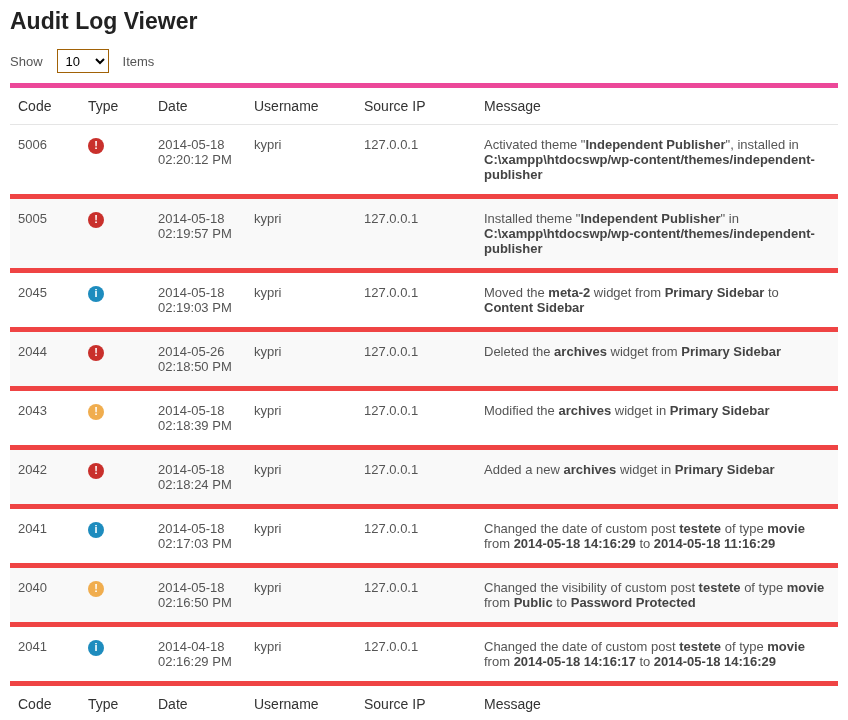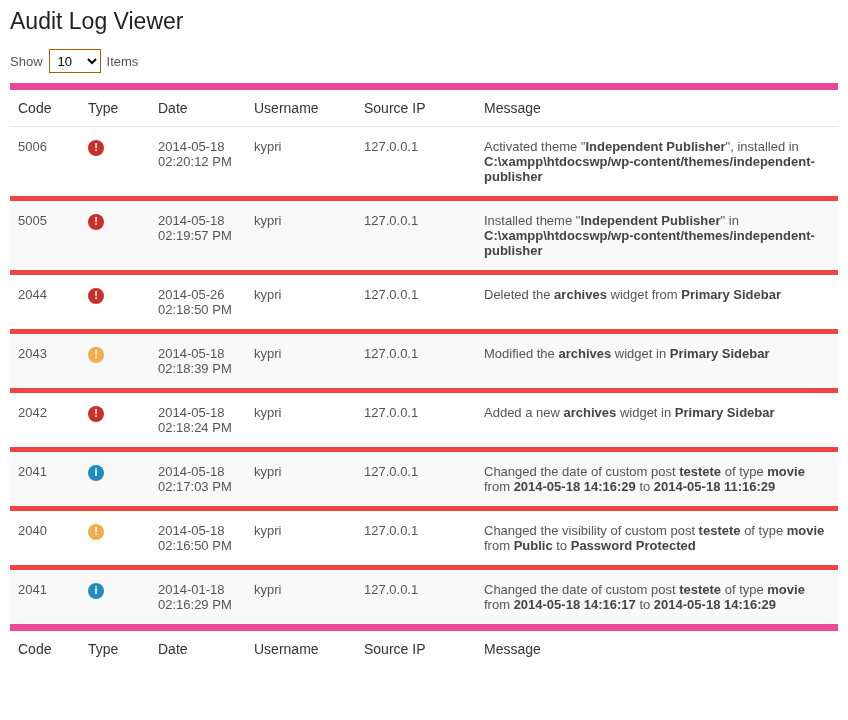"Audit Log Viewer" h1 { font-weight: 400 -> 700 }
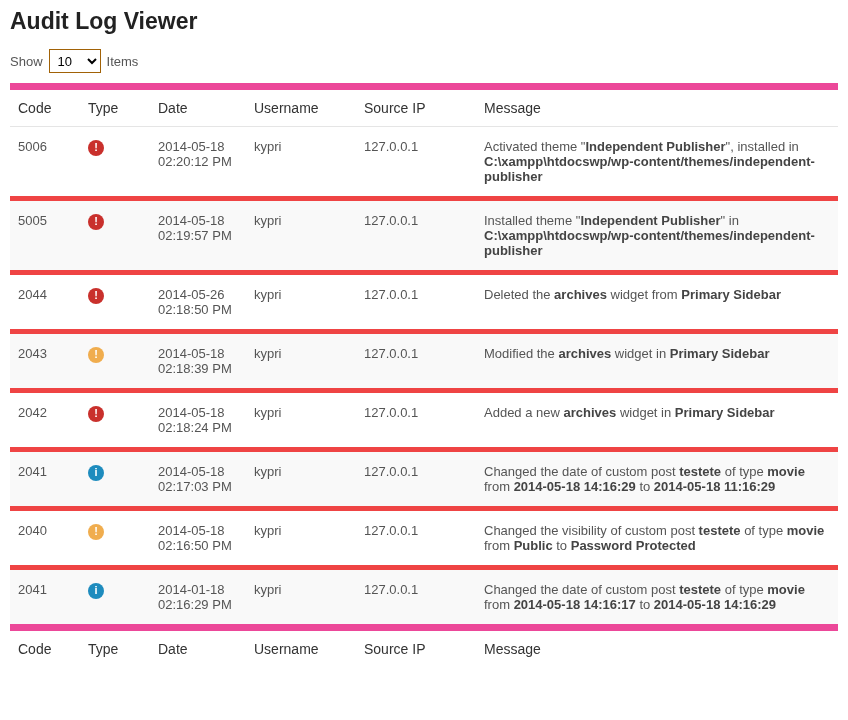"Show" .length-control { gap: 6px -> 14px }
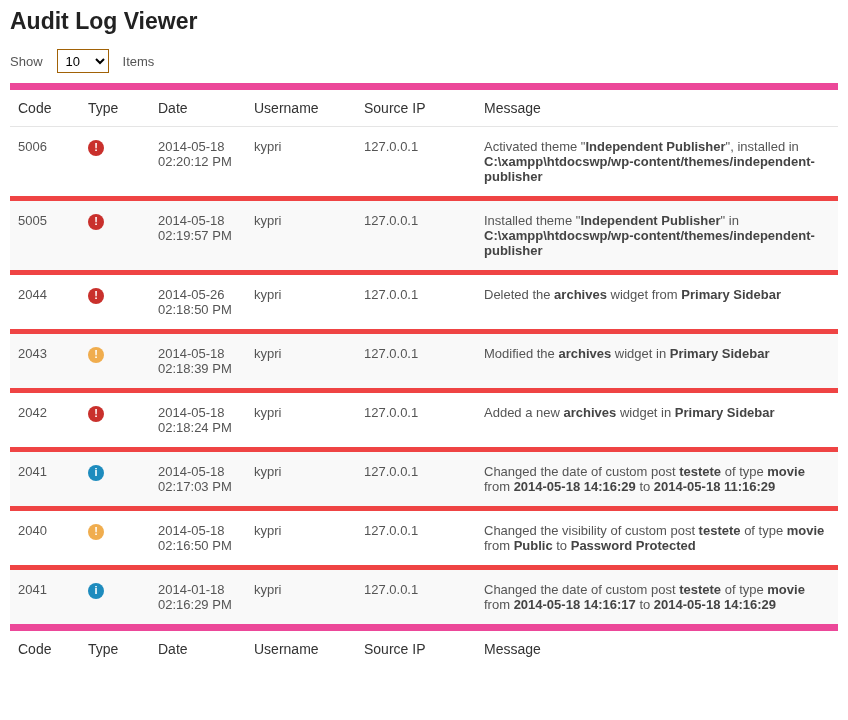"Code" thead th, tfoot th { border-top: 7px solid #ec4899 -> 5px solid #ec4899 }
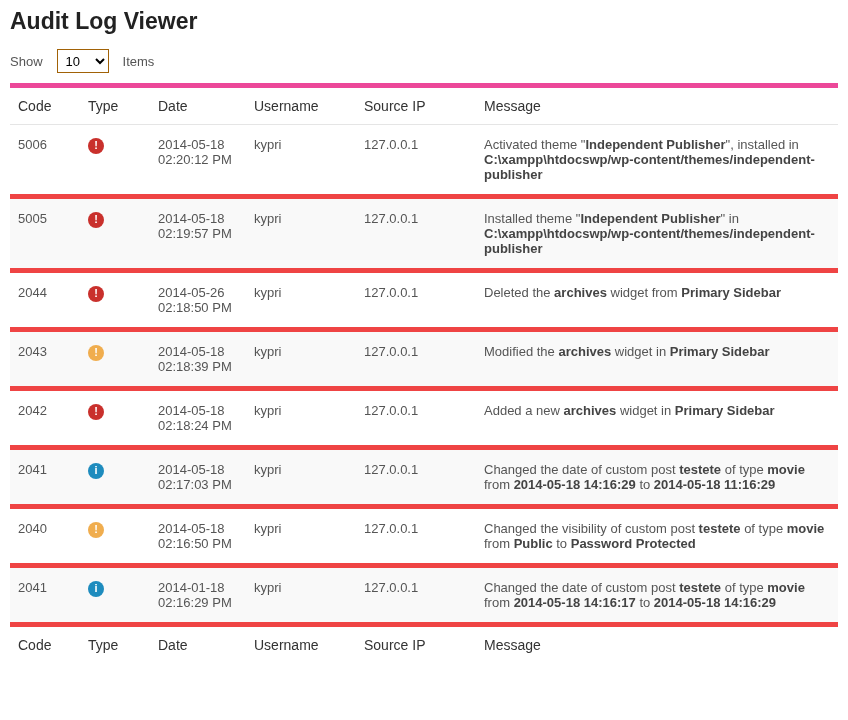"2045" tr { html: none -> <tr> <td>2045</td> <td><span>i</span></td> <td>2014-05-18 02:19:03 PM</td> <td>kypri</td> <td>127.0.0.1</td> <td>Moved the <b>meta-2</b> widget from <b>Primary Sidebar</b> to <b>Content Sidebar</b></td> </tr> }
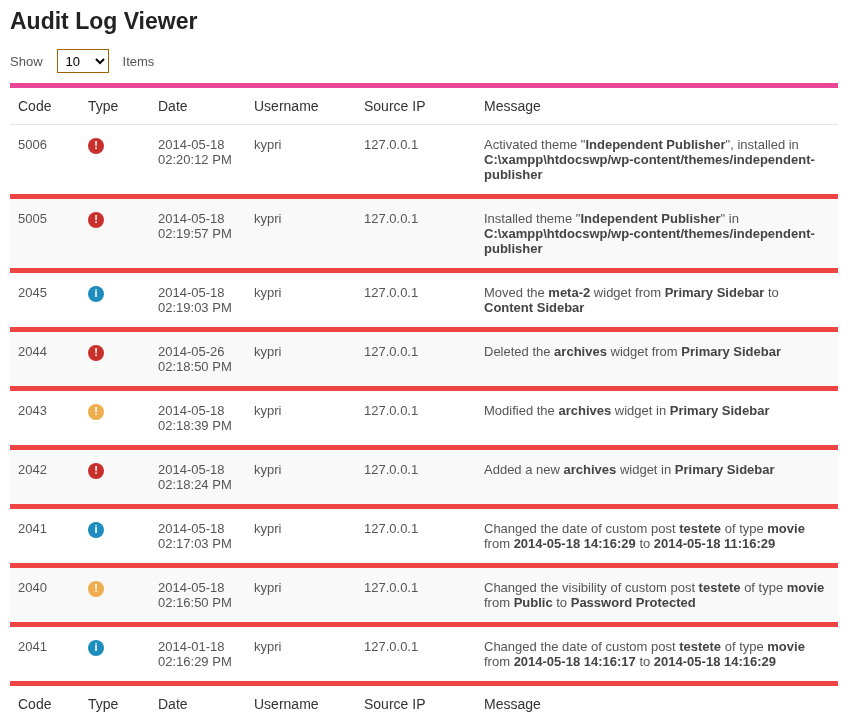"2014-01-18 02:16:29 PM" td { text: 2014-01-18 -> 2014-04-18 }
